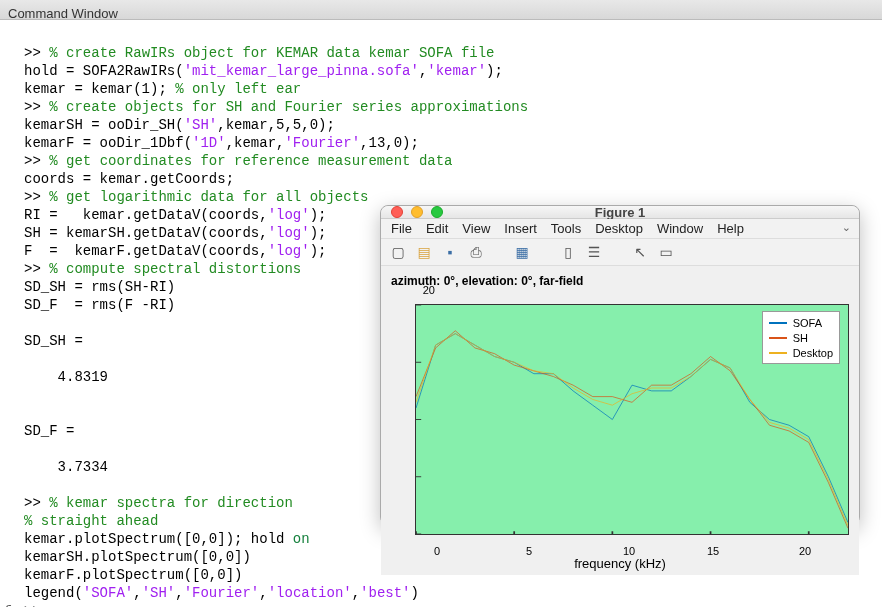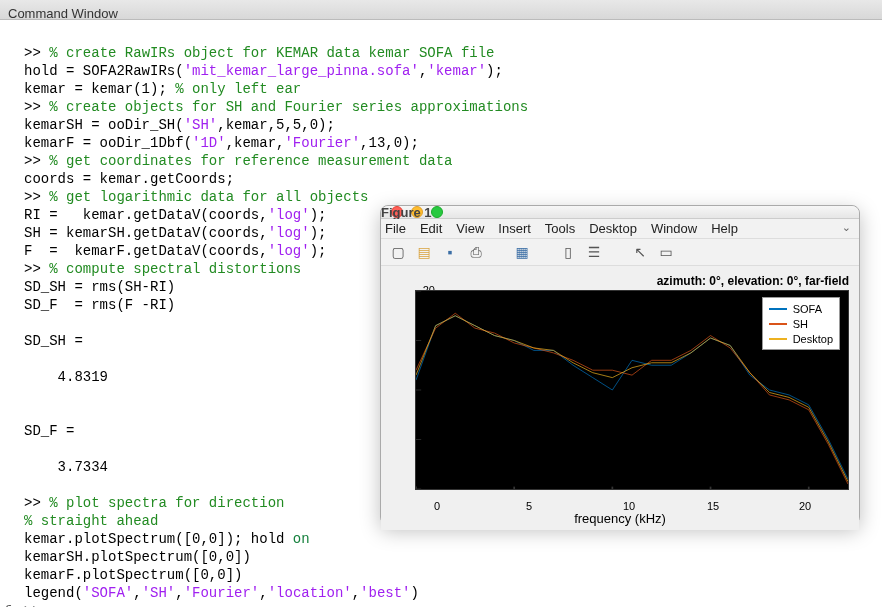"Figure 1" .fig-title { text-align: none -> center }
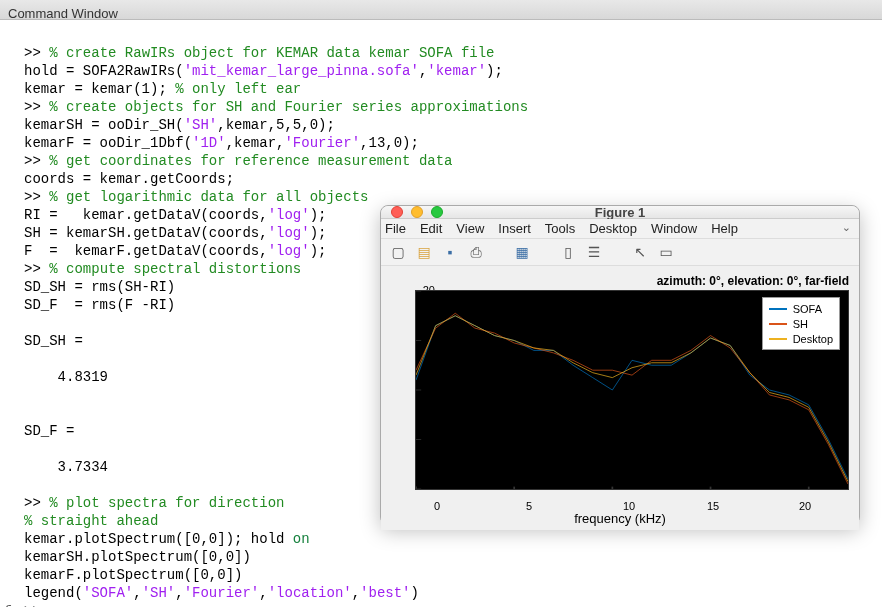"File" .menubar { padding: 2px 4px -> 2px 10px }
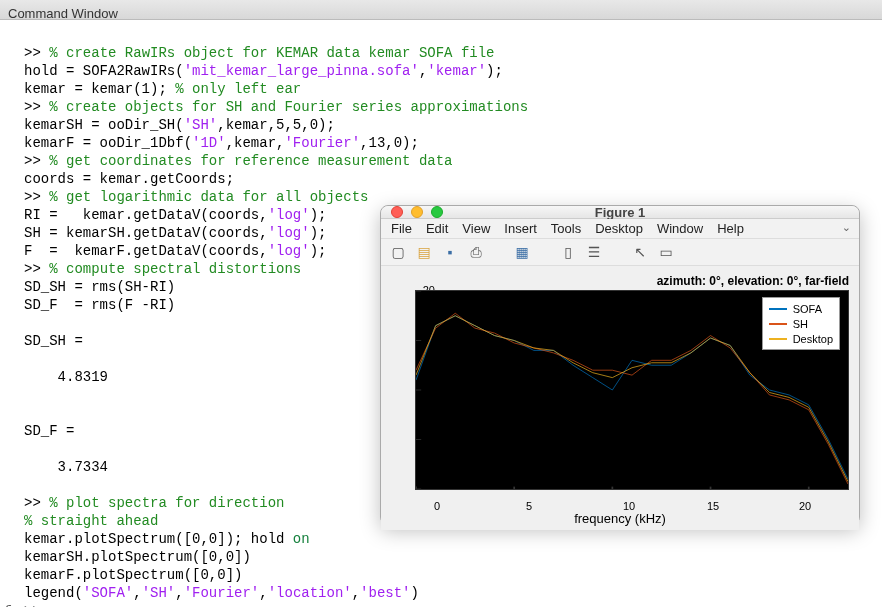"azimuth: 0°, elevation: 0°, far-field" .plot-title { margin-bottom: 2px -> 16px; text-align: right -> left }
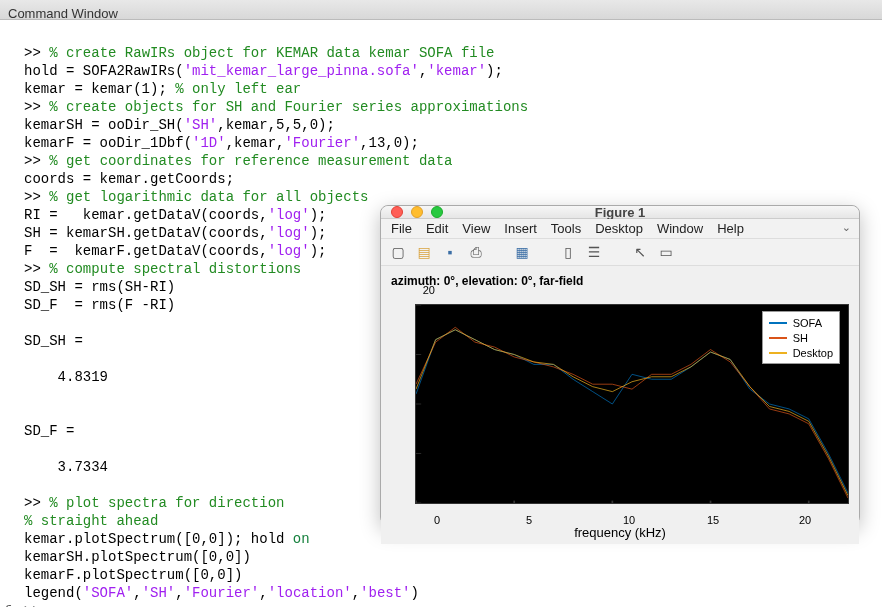"SOFA" .plot-box { background: #000000 -> #86efac; height: 200px -> 231px }
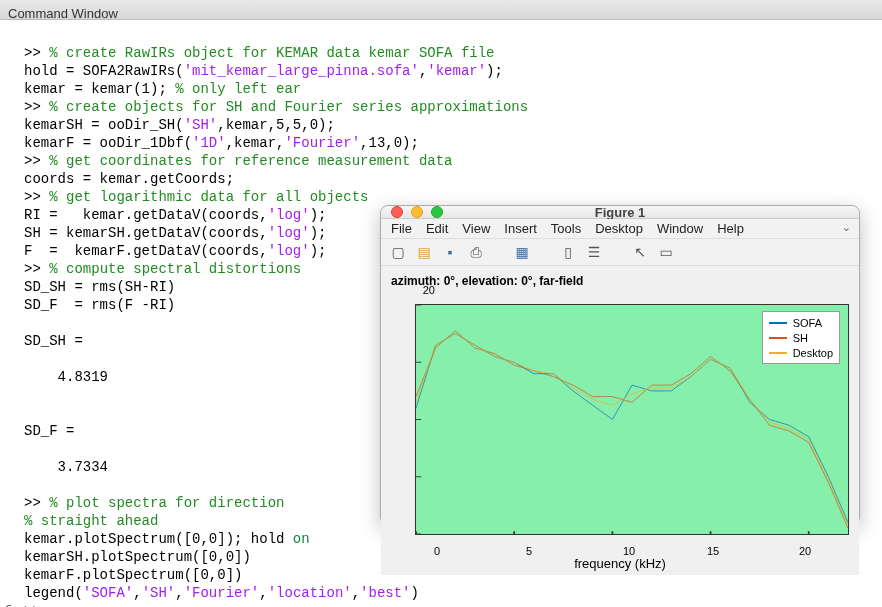"% plot spectra for direction" span.cmt { text: plot -> kemar }
